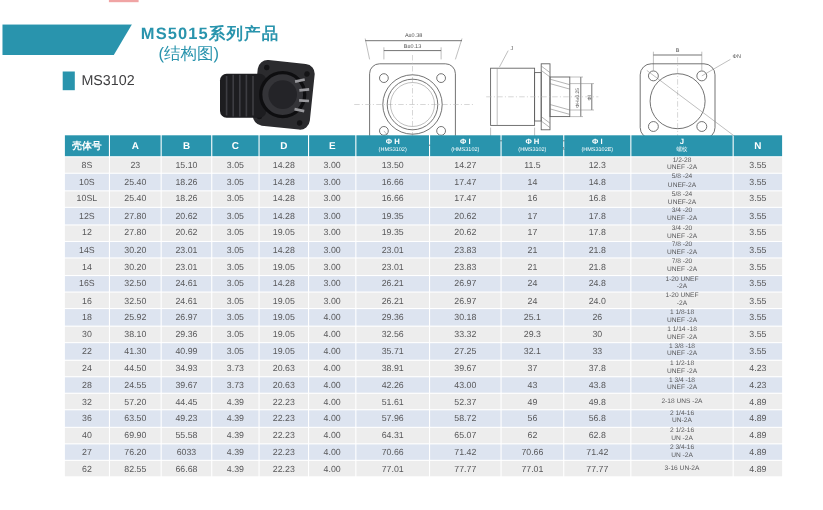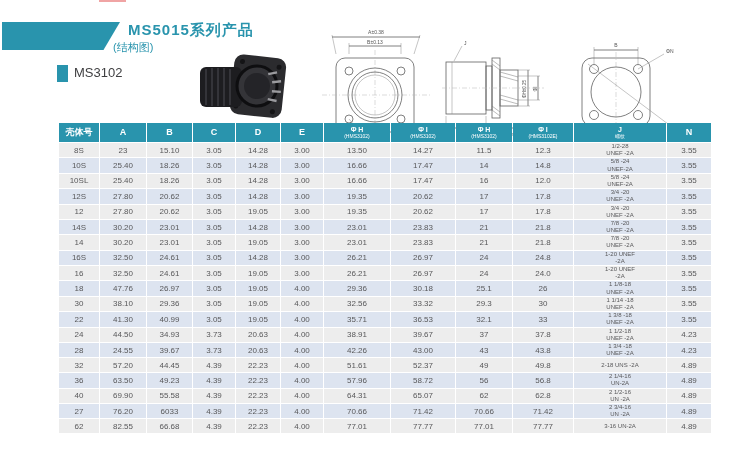"(结构图)" .series-subtitle { font-size: 11px -> 15px; left: 113px -> 144px }
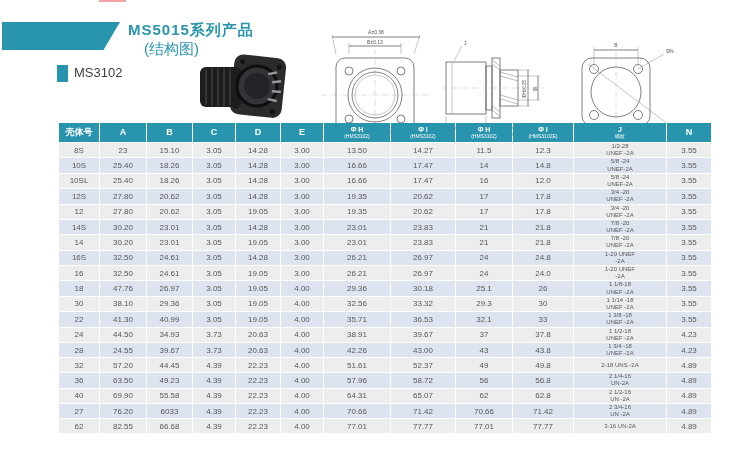"12.0" td { text: 12.0 -> 16.8 }
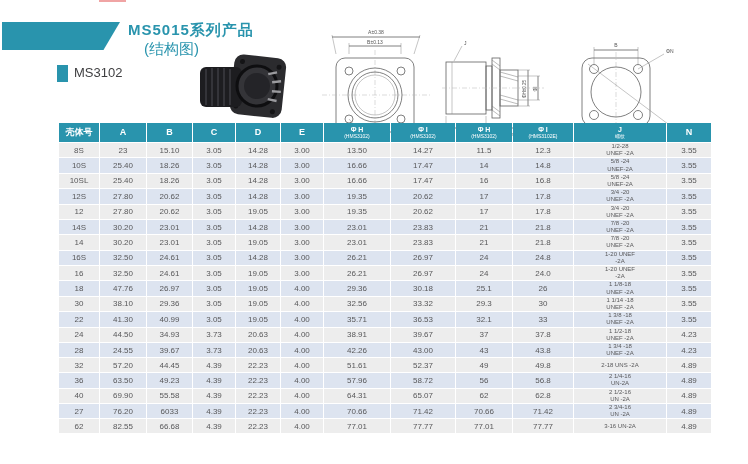"47.76" td { text: 47.76 -> 25.92 }
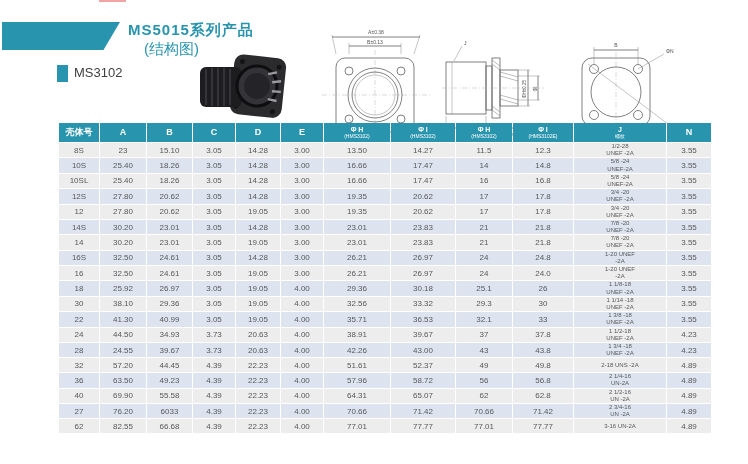"36.53" td { text: 36.53 -> 27.25 }
